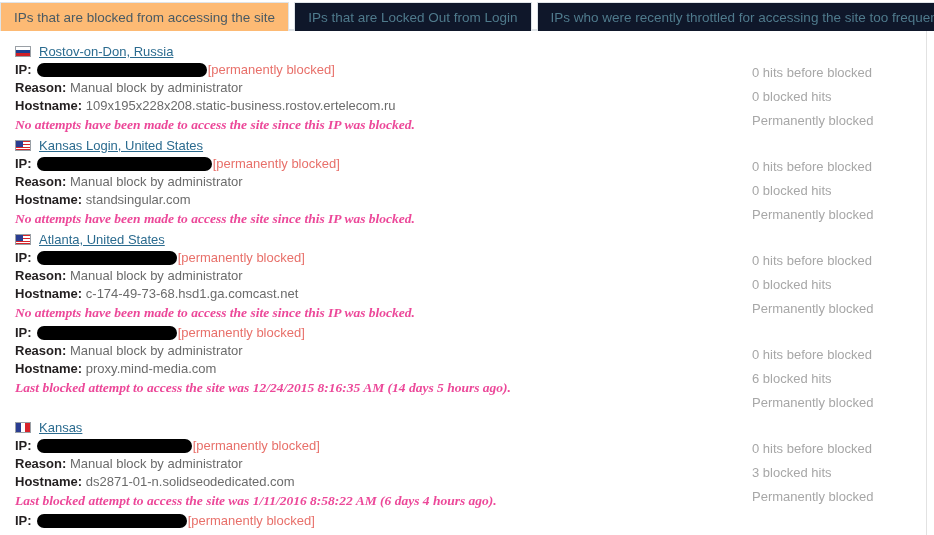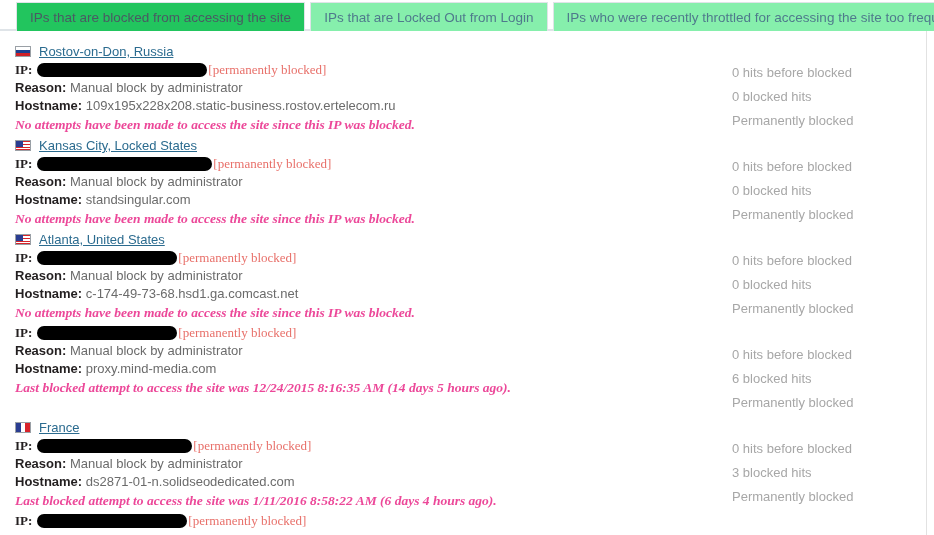"IPs that are blocked from" .tab.active { background: #22c55e -> #fdba74; margin-left: 16px -> none }
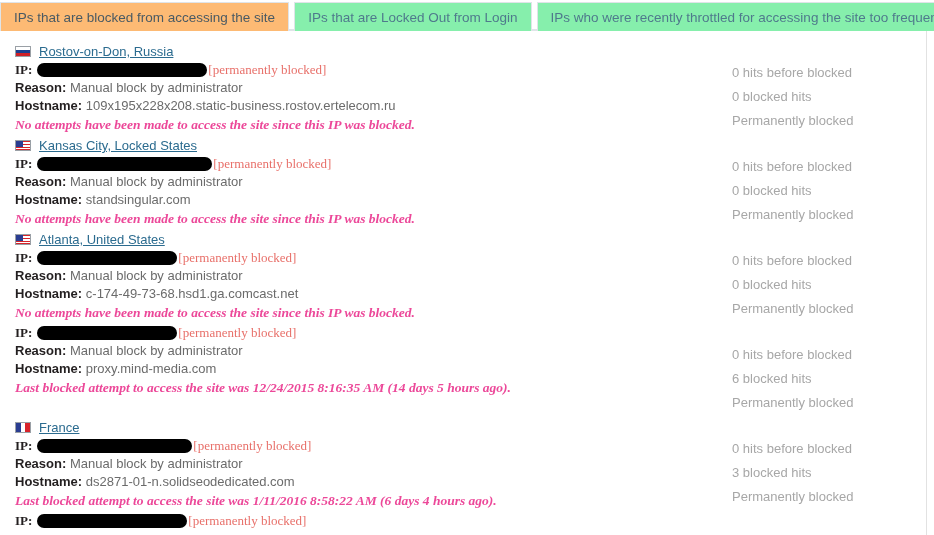"IPs that are Locked Out" .tab { background: #86efac -> #0f172a }
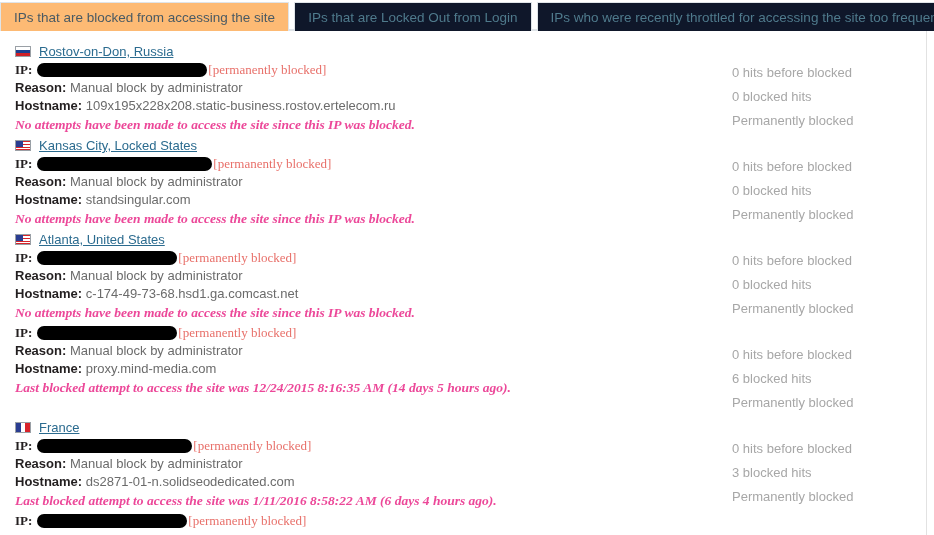"IP:" .ip-row { font-family: Liberation Serif, serif -> none }
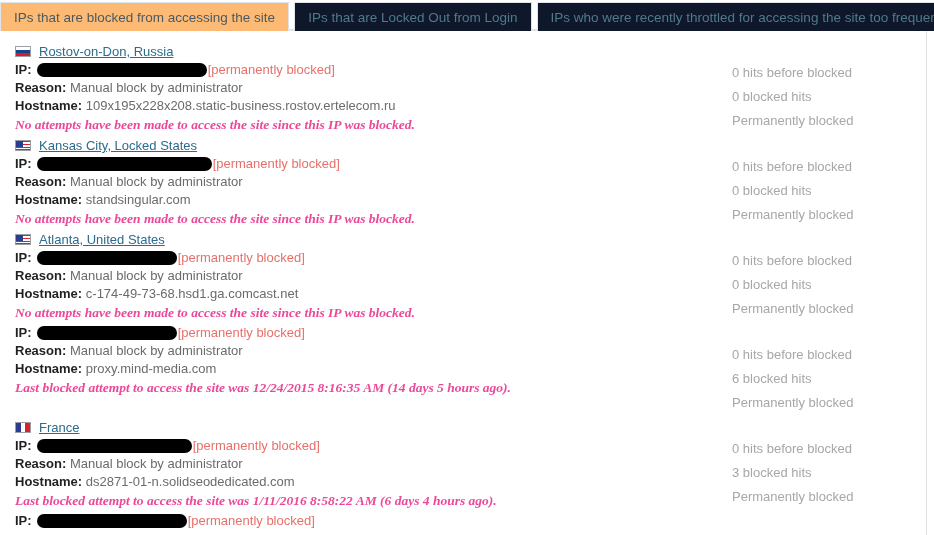"0 hits before blocked" .entry-right { left: 732px -> 752px }
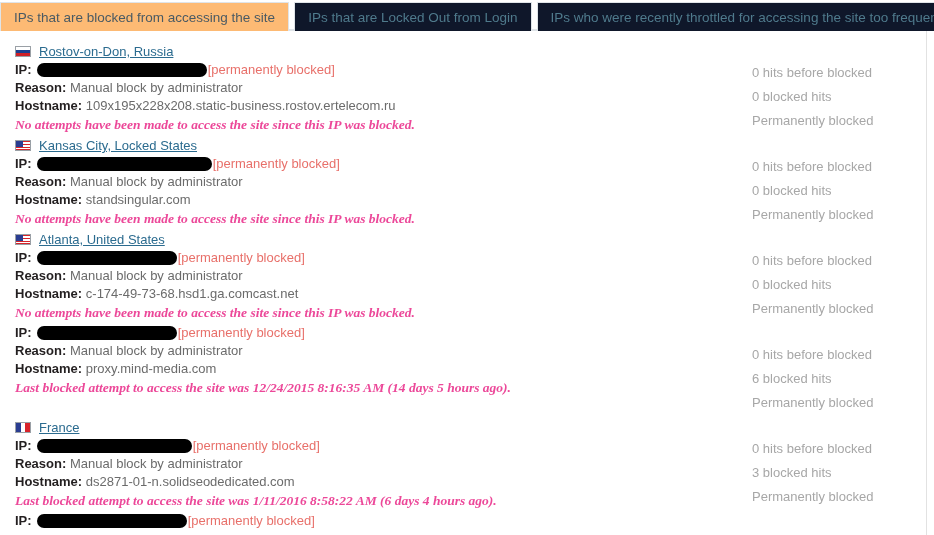"Kansas City, Locked States" a.loc-link { text: City, Locked -> Login, United }
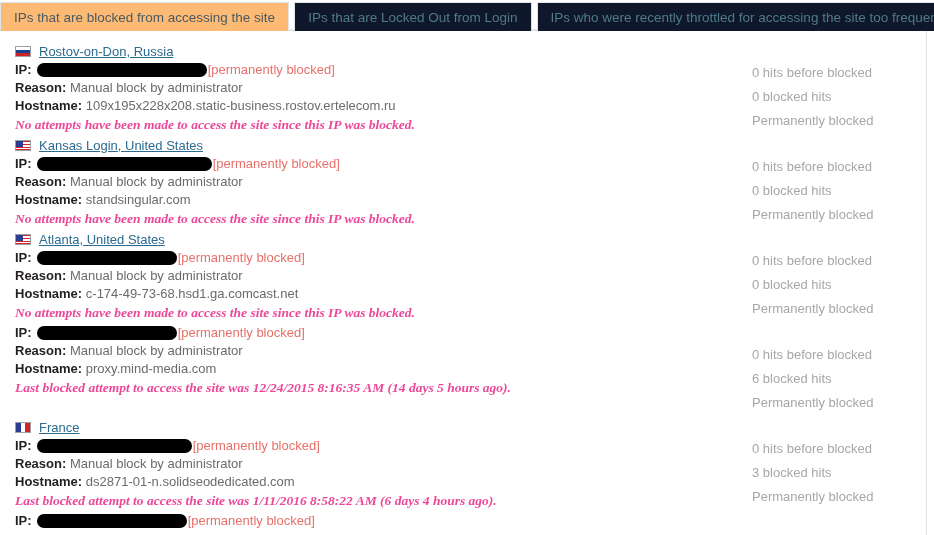"France" a.loc-link { text: France -> Kansas }
